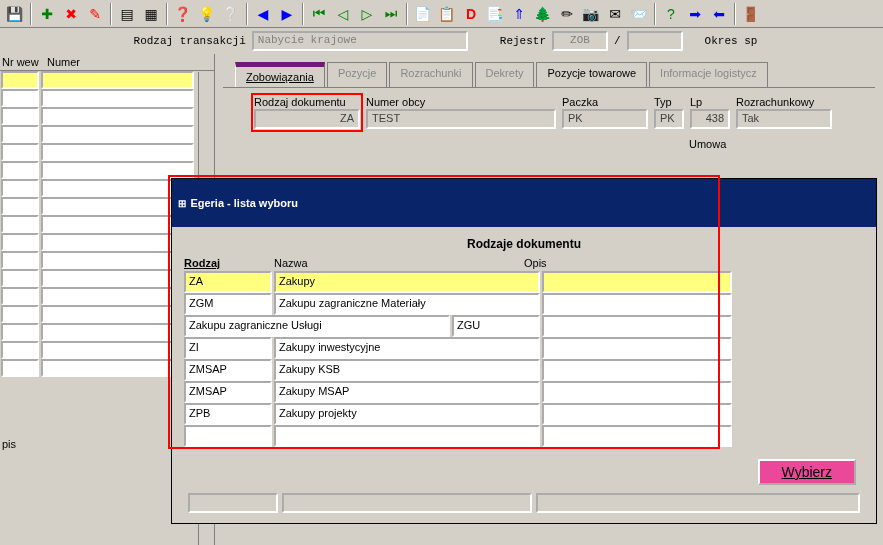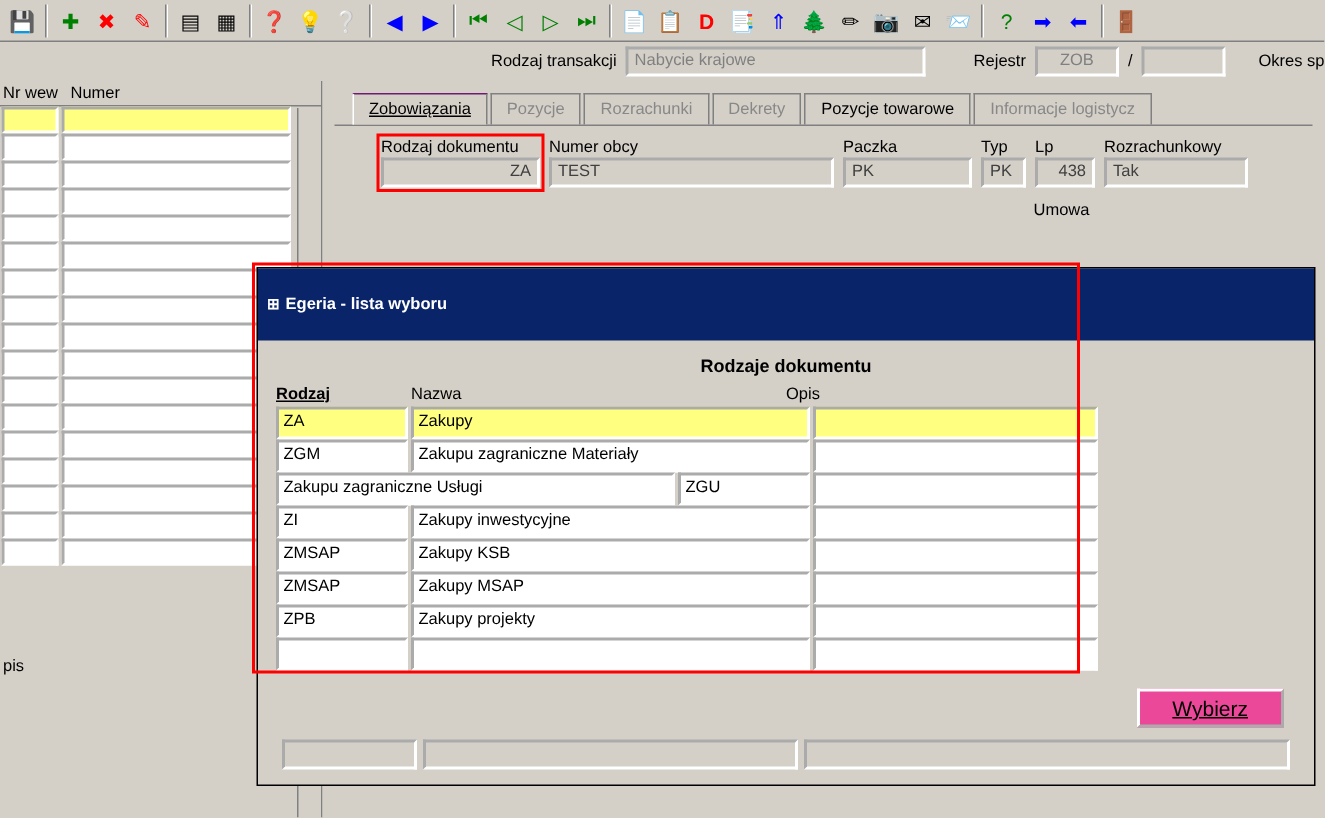"Rodzaj transakcji" div.trx-row { font-family: none -> Liberation Mono, monospace; justify-content: flex-end -> center }
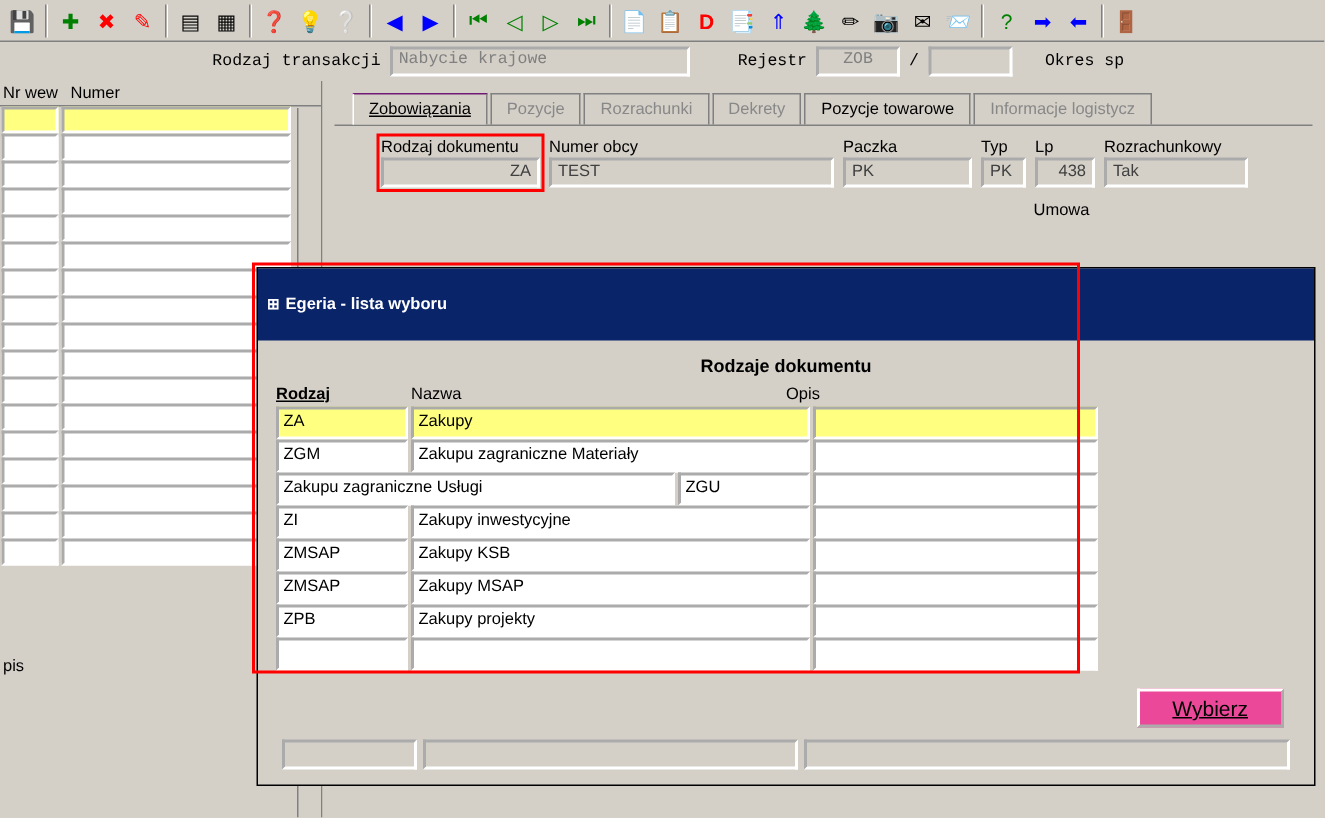"Nabycie krajowe" div.fld { width: 200px -> 216px }
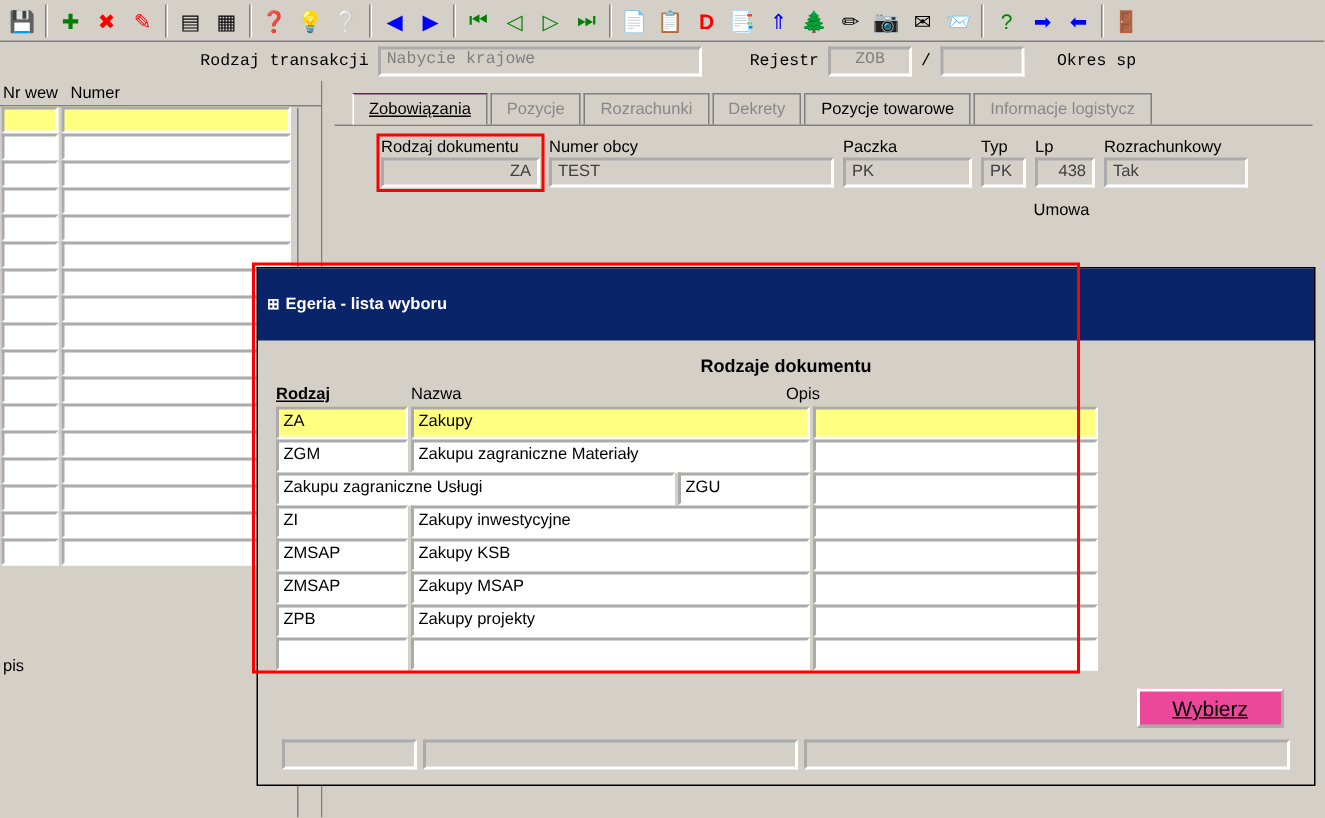"Zobowiązania" .tab.active { border-top: 1px solid #701a75 -> 5px solid #701a75 }
